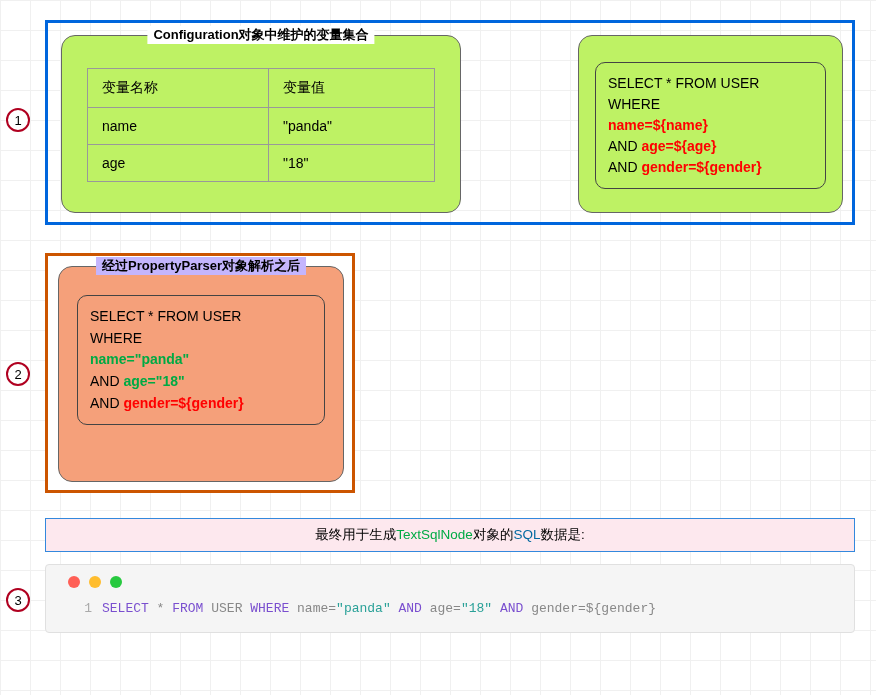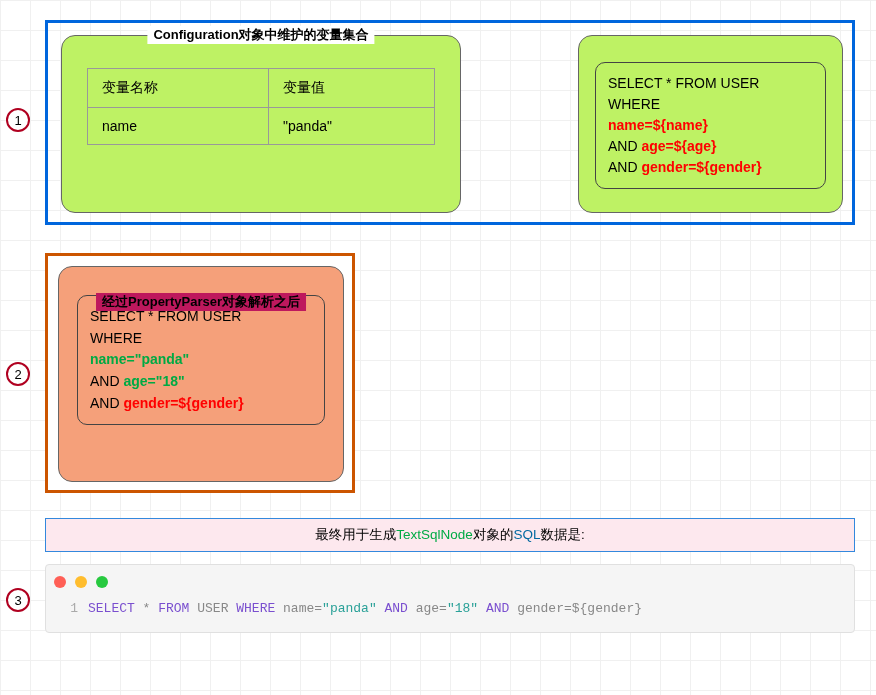"age" tr { html: none -> <tr> <td>age</td> <td>"18"</td> </tr> }
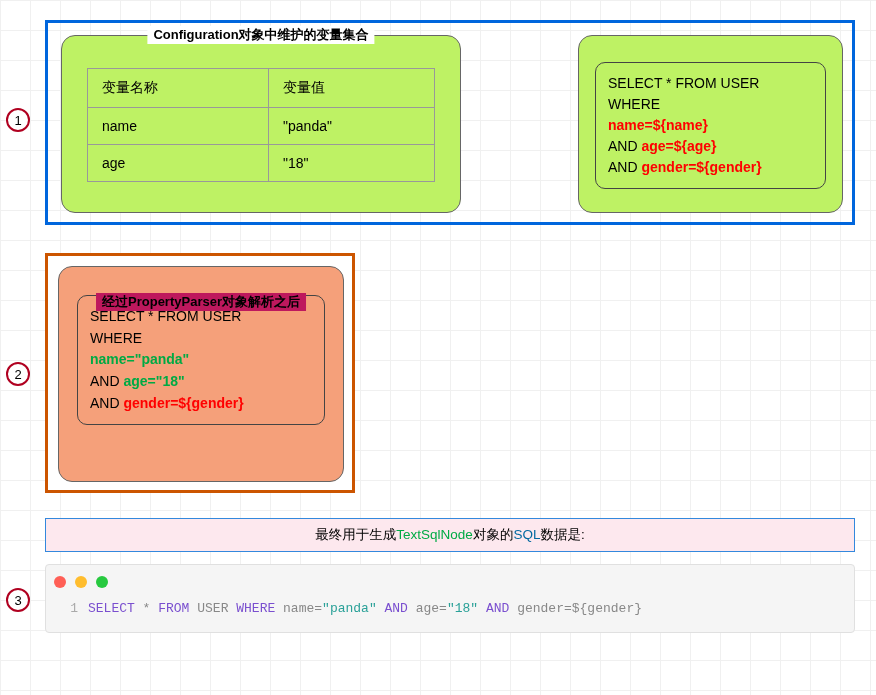"经过PropertyParser对象解析之后" .parsed-panel .panel-title { background: #be185d -> #c4b5fd; margin-top: 36px -> none }
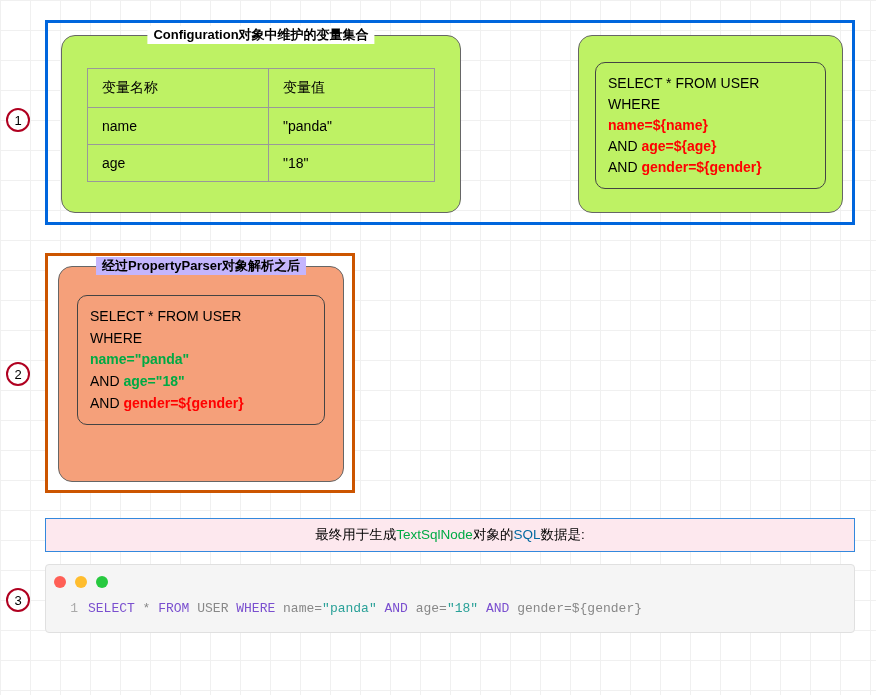"1 SELECT * FROM USER" .code-block { padding: 10px 14px 16px 8px -> 10px 14px 16px 22px }
